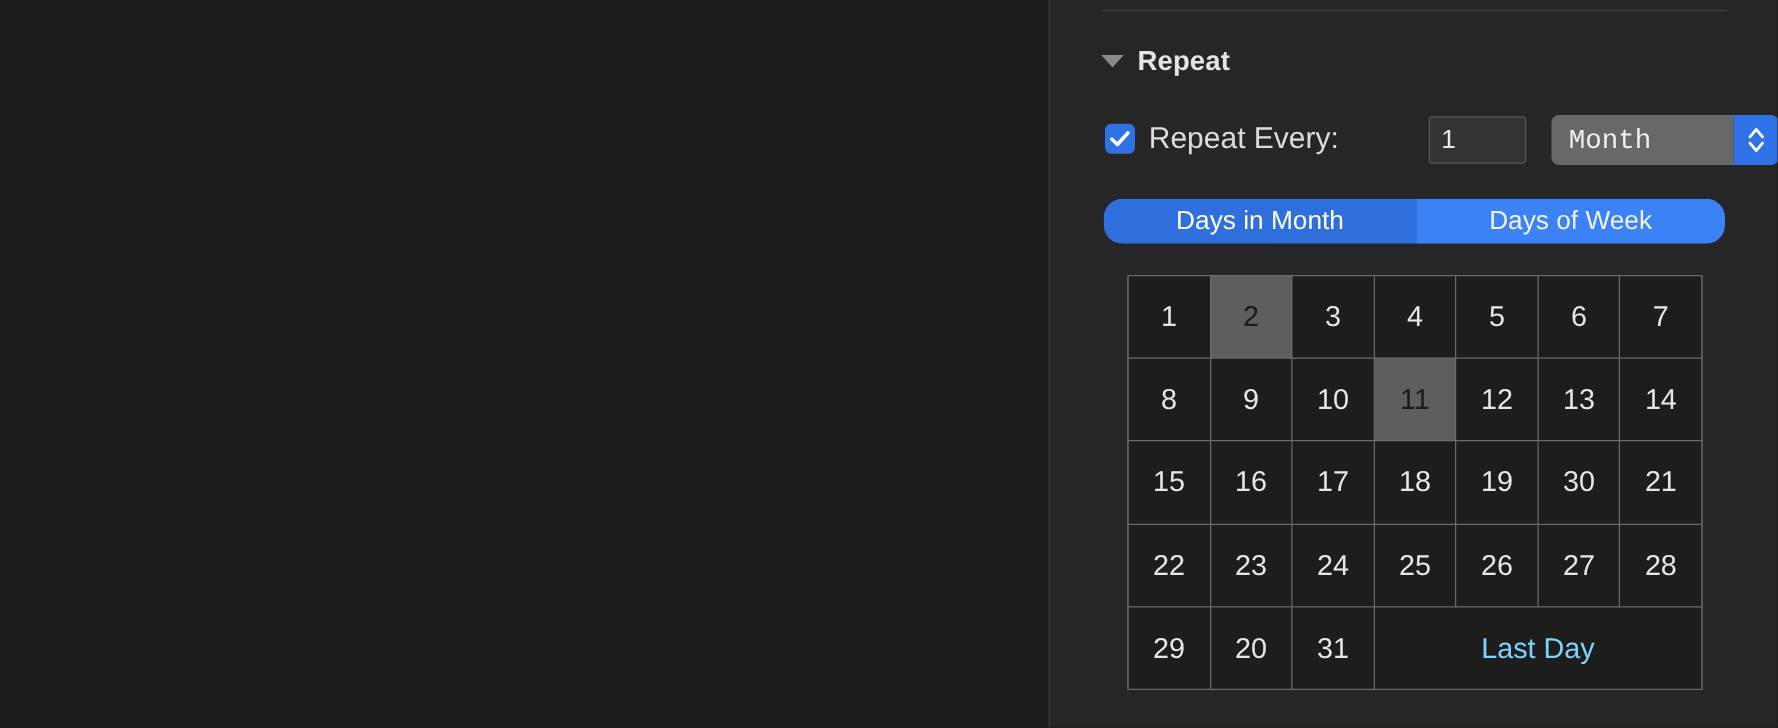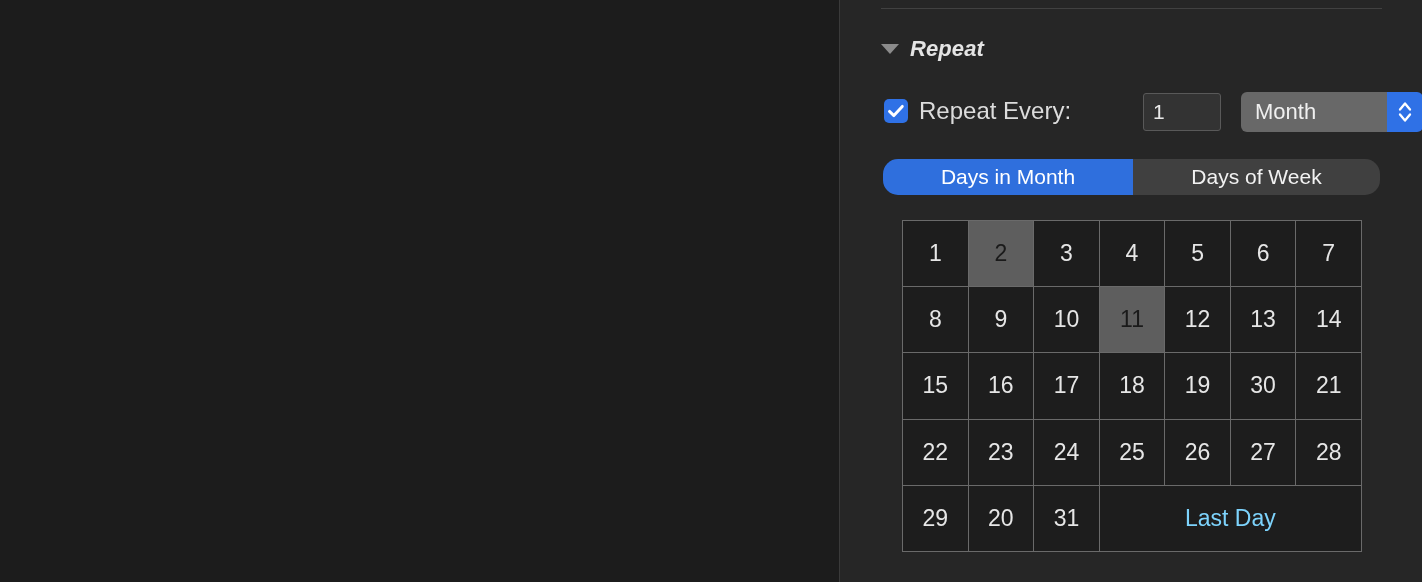"Repeat" #repeat-header { font-style: italic -> none }
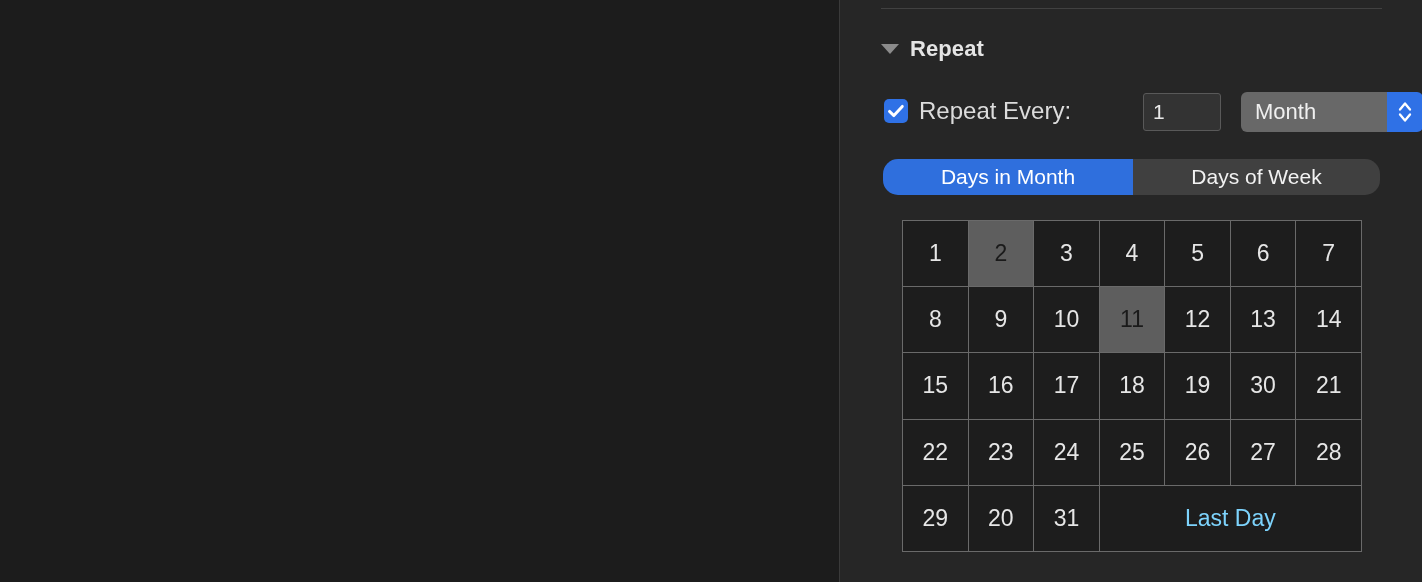"Month" #unit-popup-body { font-family: none -> Liberation Mono, monospace }
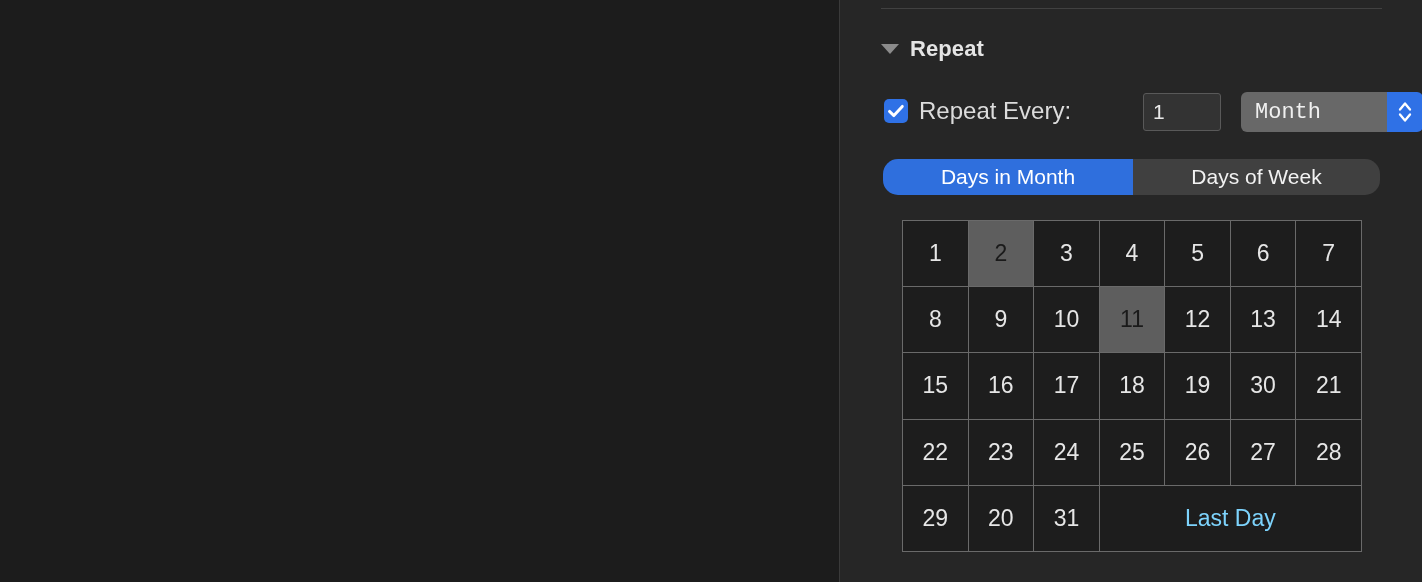"Days of Week" .segment.unselected { background: #404040 -> #3b82f6 }
